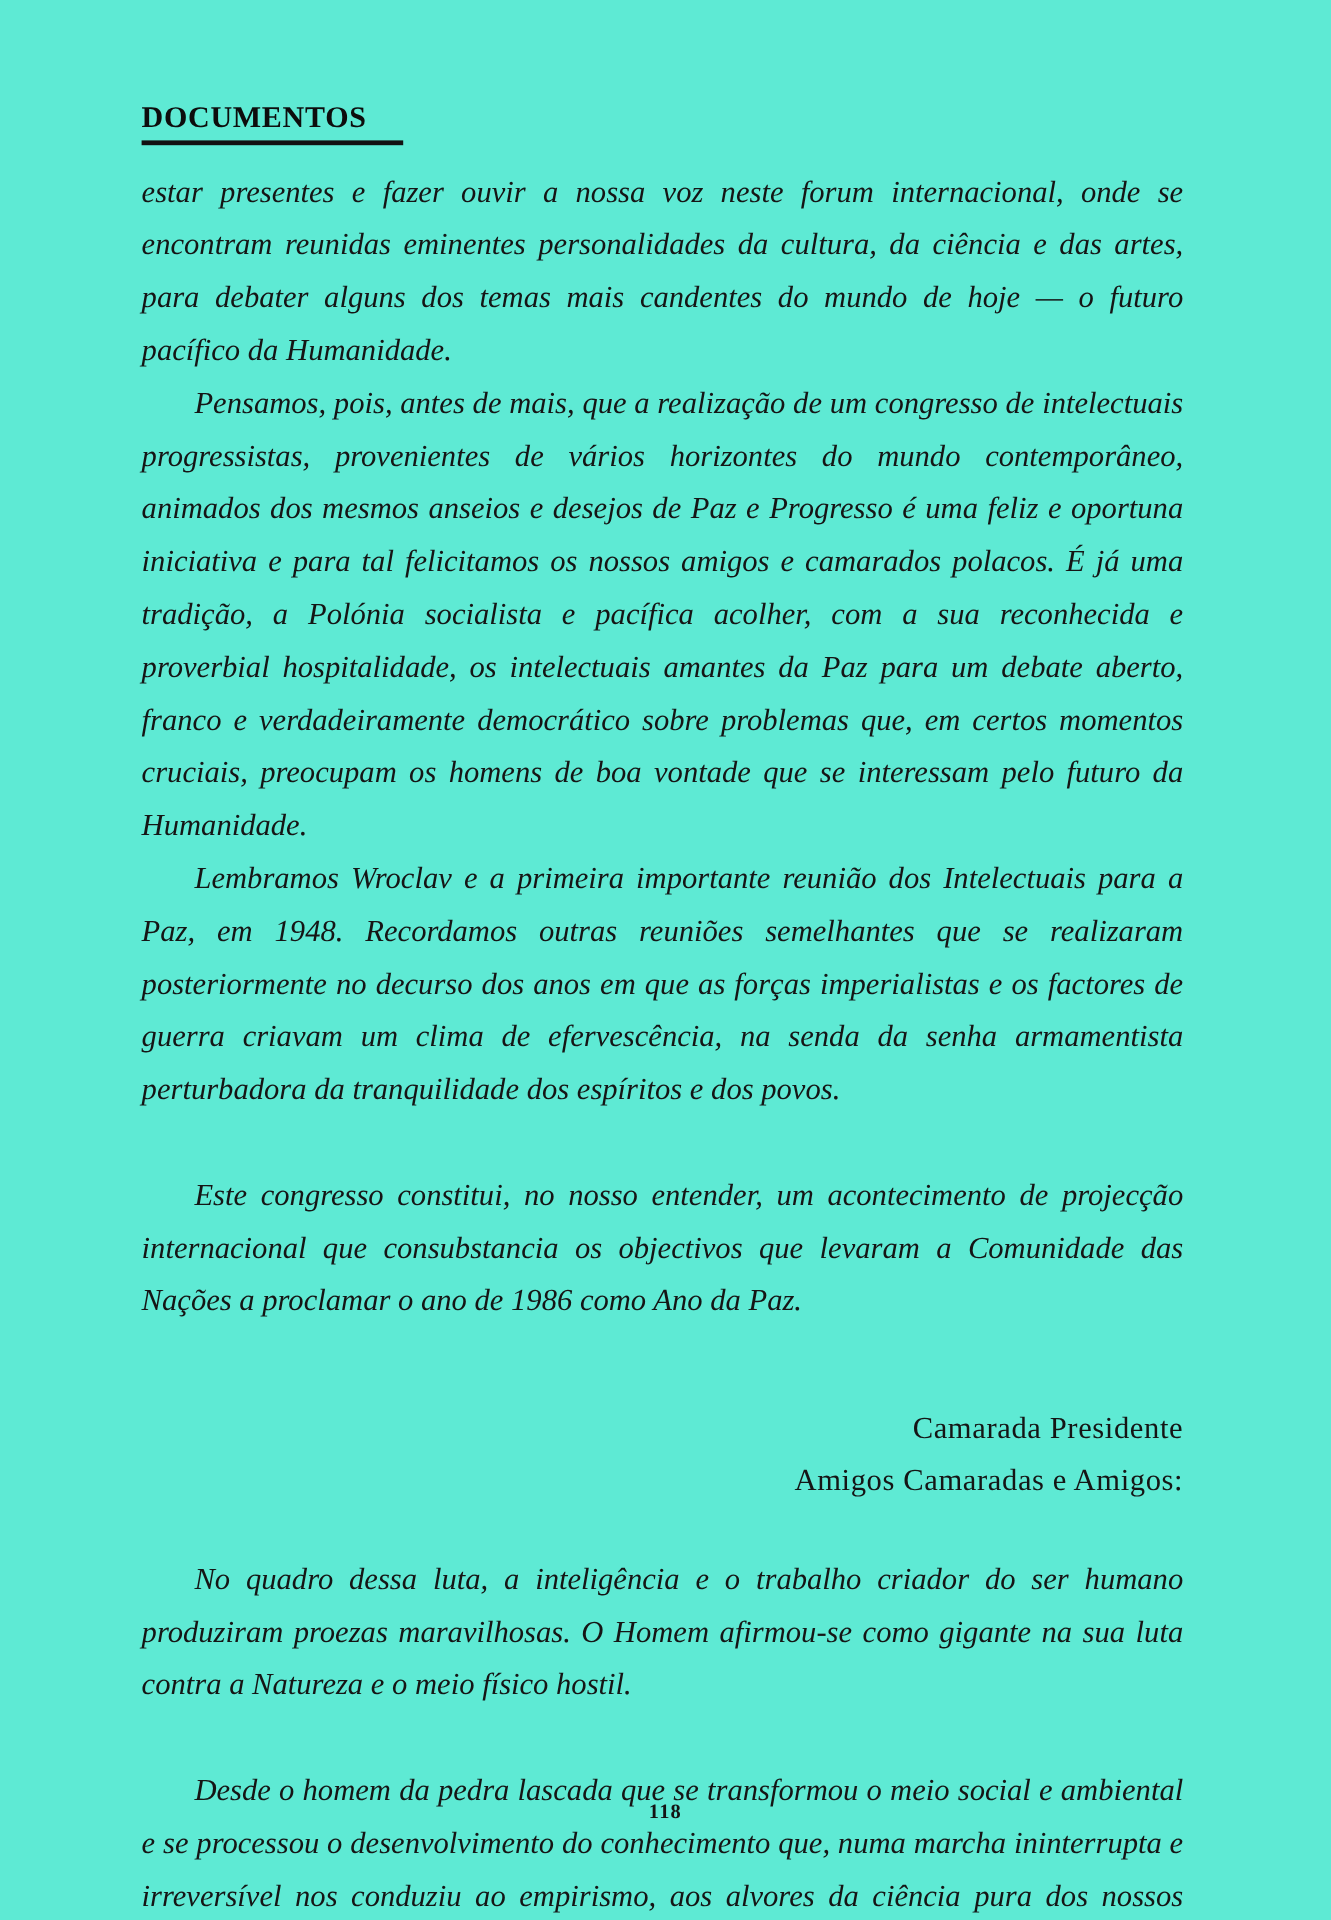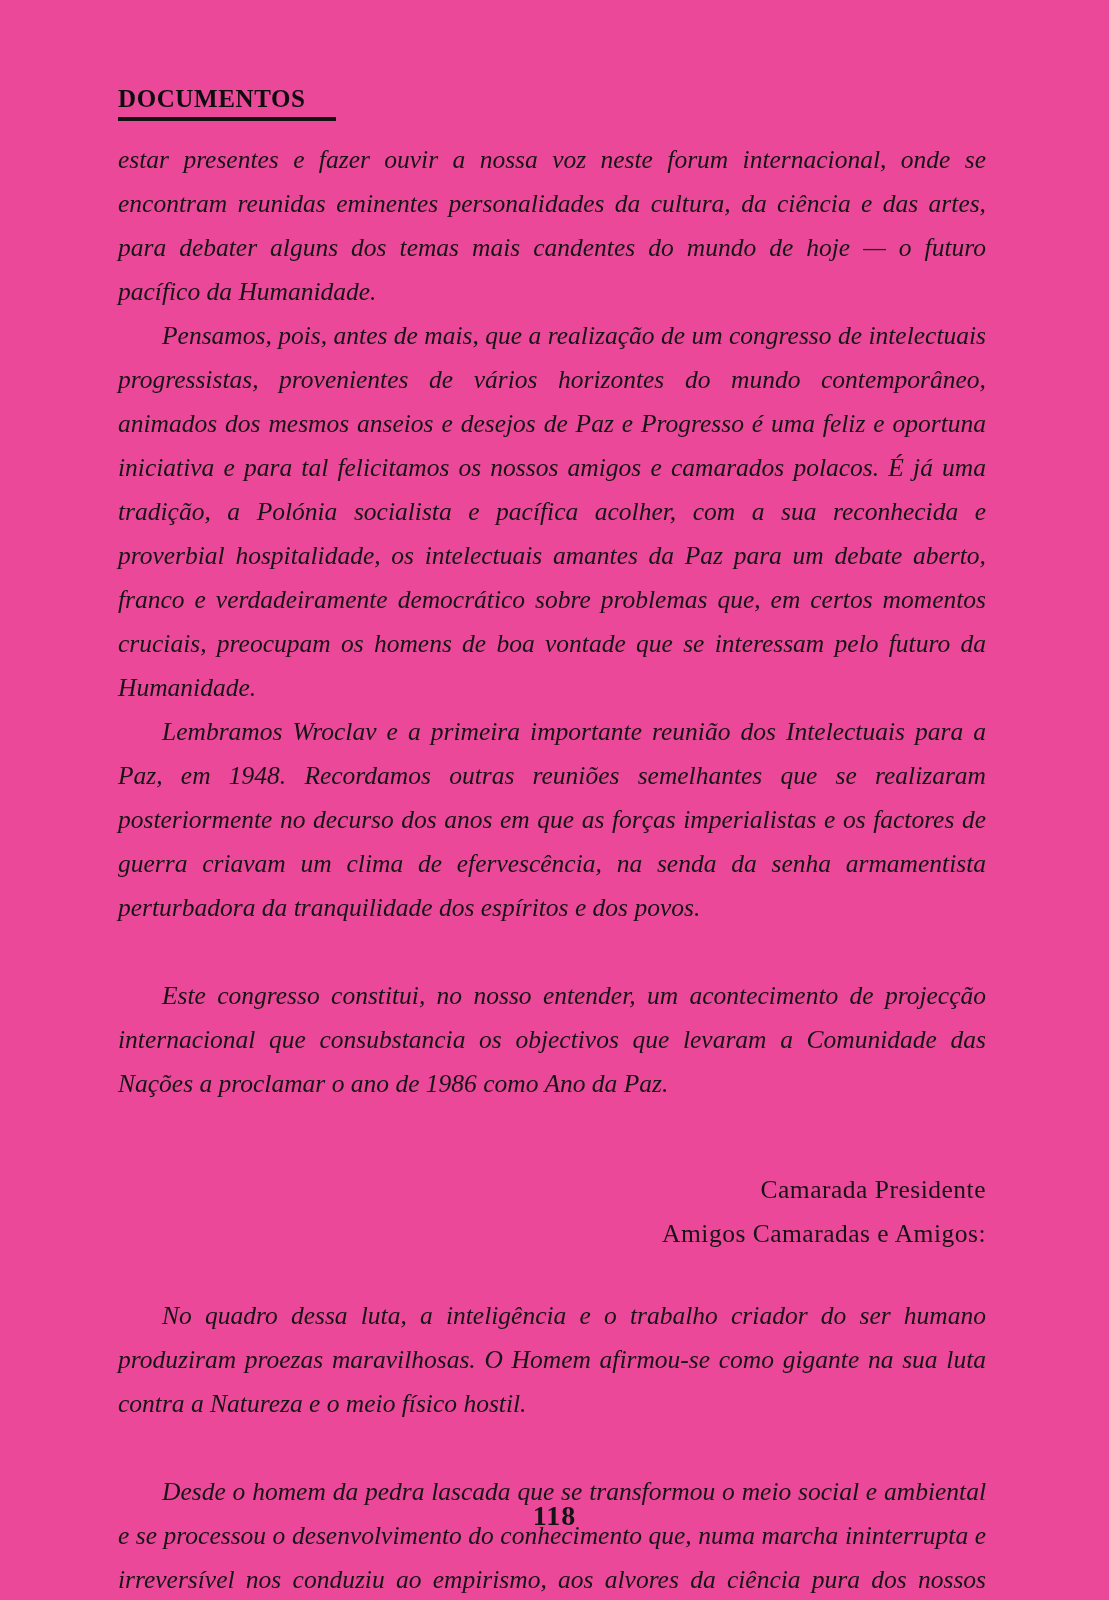"DOCUMENTOS" .page { background: #ec4899 -> #5eead4 }
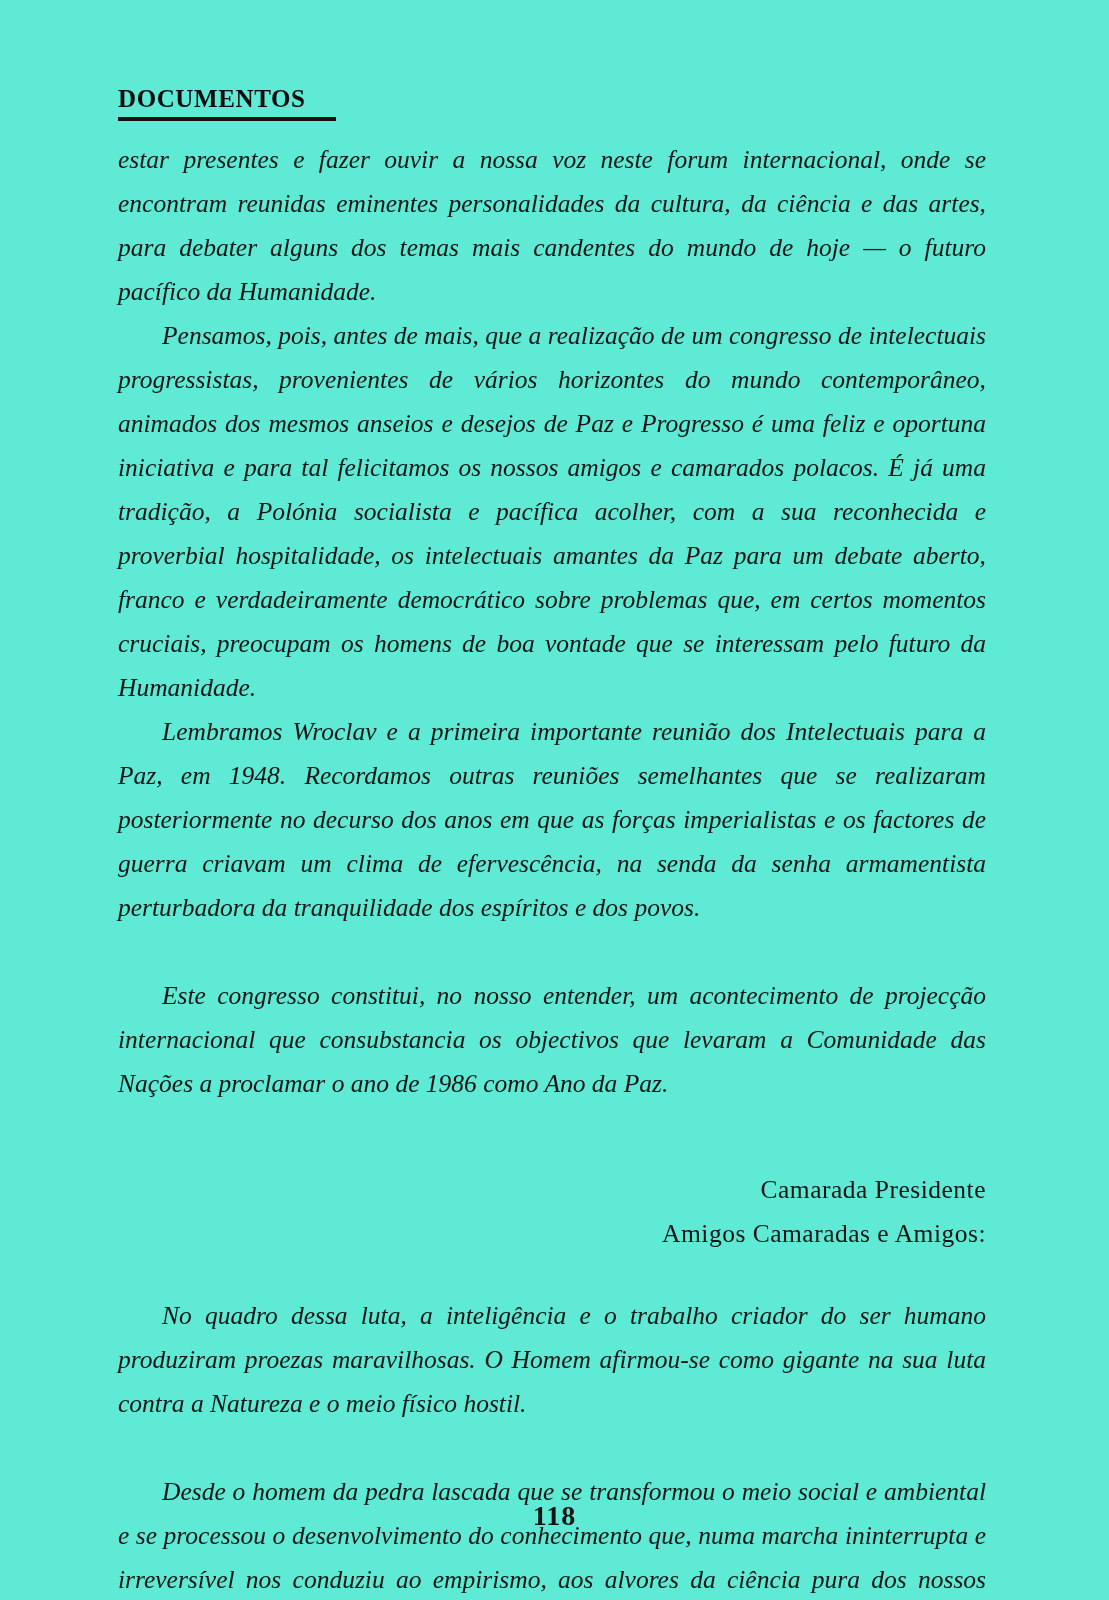"118" .page-number { font-size: 28px -> 17px }
